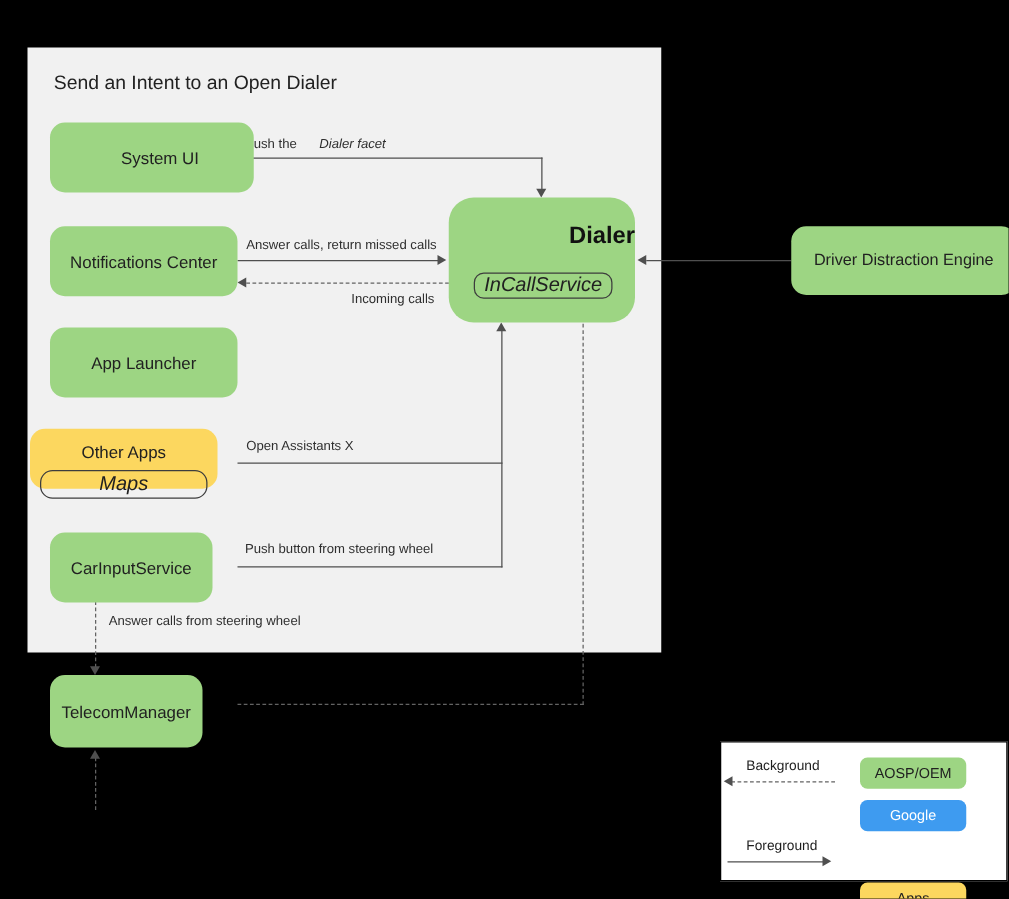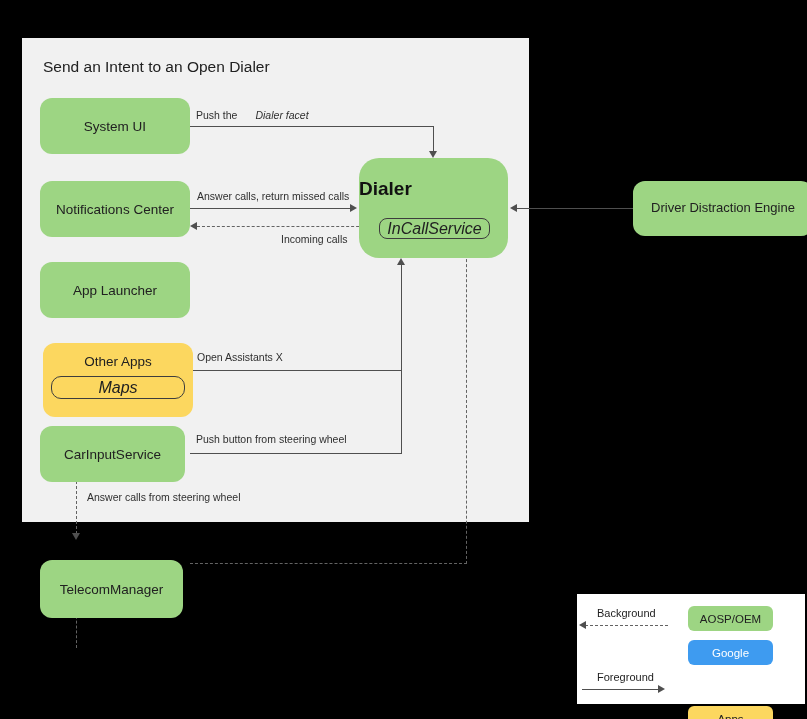"System UI" div.node { padding-left: none -> 13px }
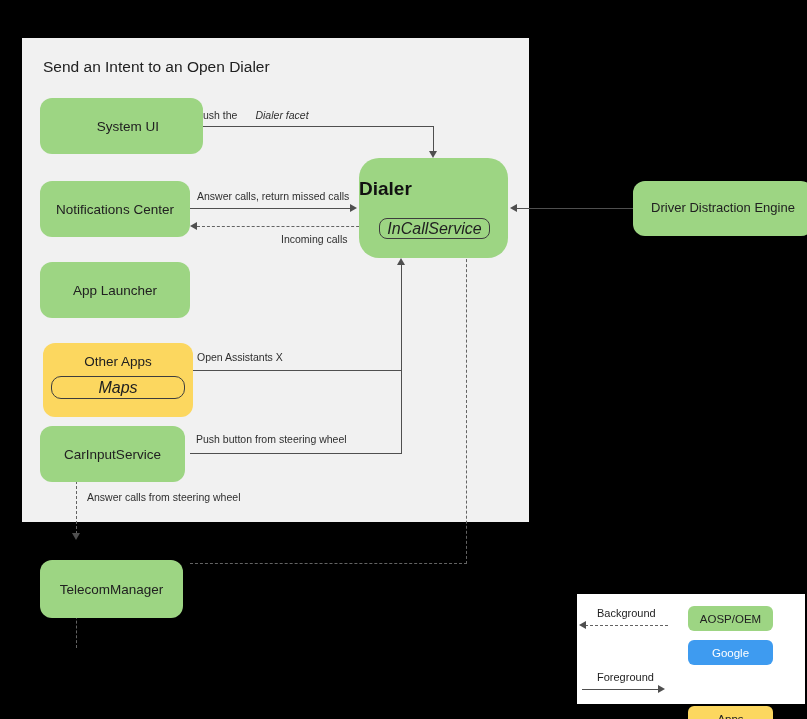"Dialer" .dialer-title { text-align: left -> right }
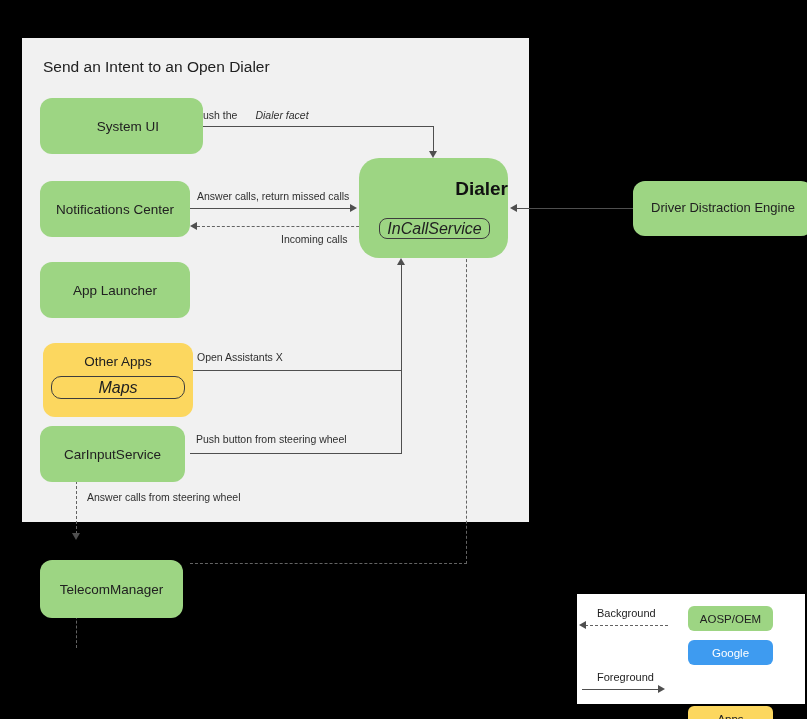"Other Apps" div.node { height: 74px -> 48px; left: 43px -> 24px }
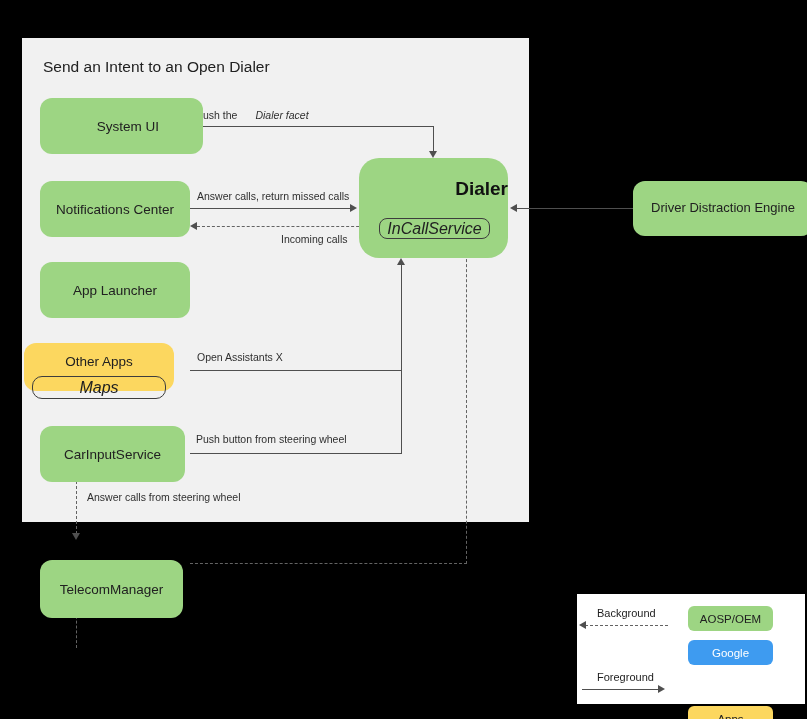"CarInputService" div.node { width: 145px -> 130px }
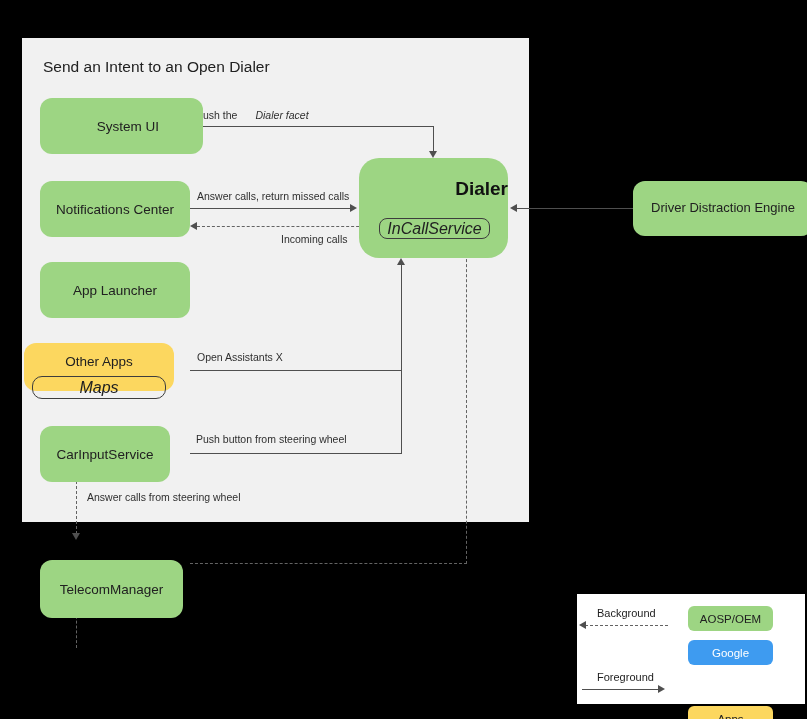"TelecomManager" div.node { margin-top: 20px -> none; width: 143px -> 122px }
